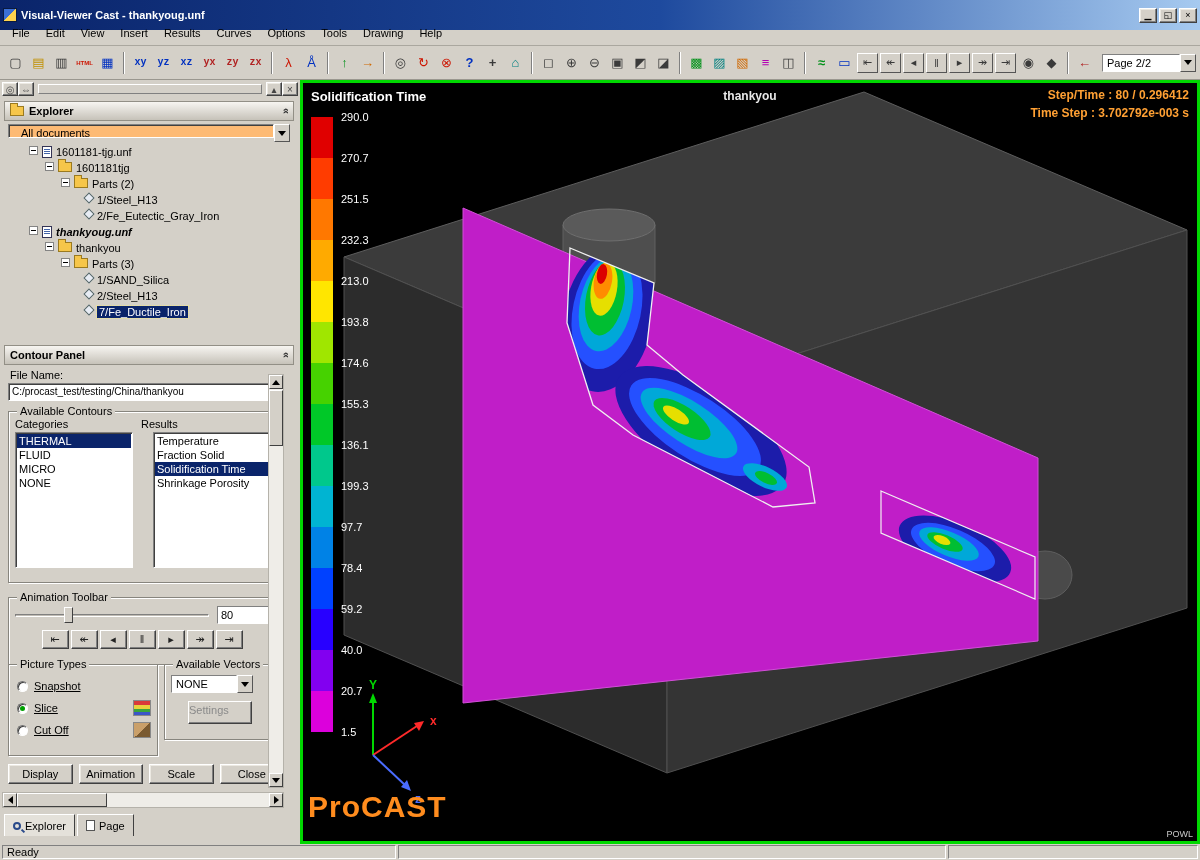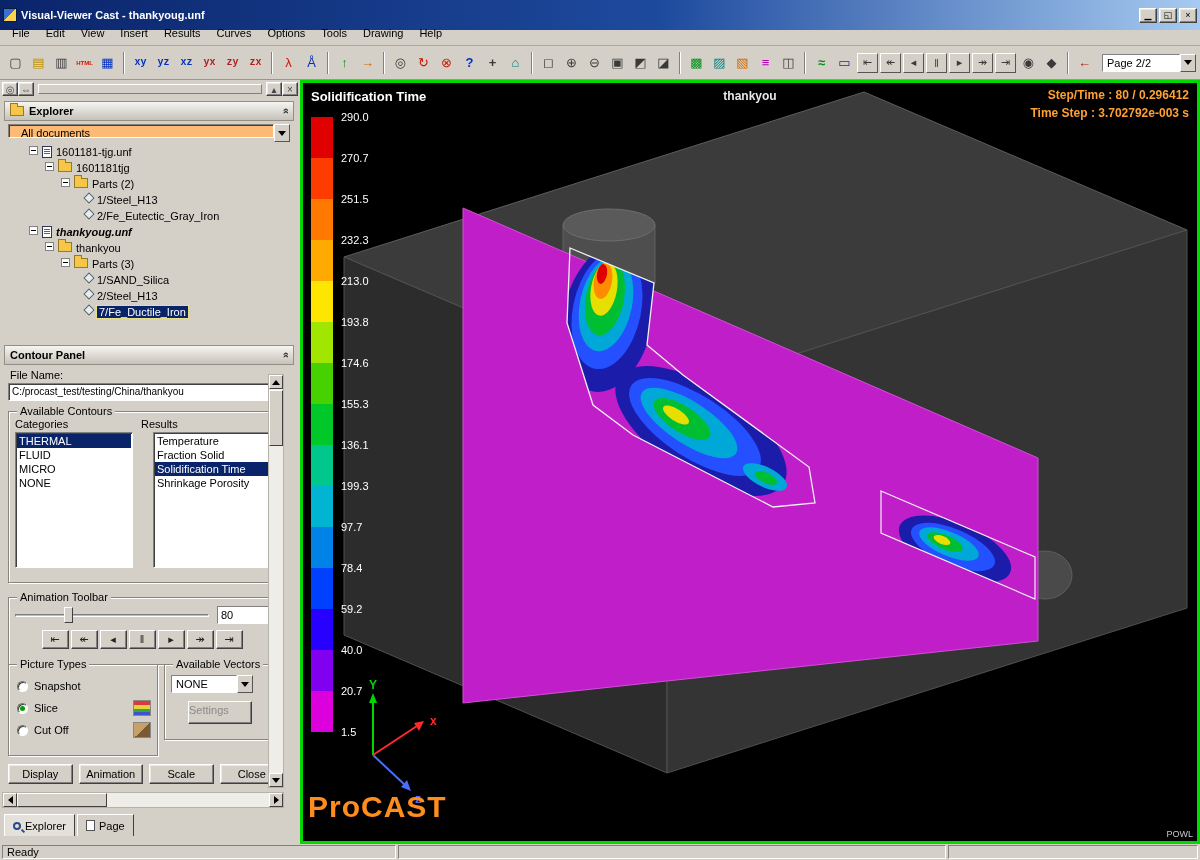"Picture Types" #pic-box { text-decoration: none -> underline }
